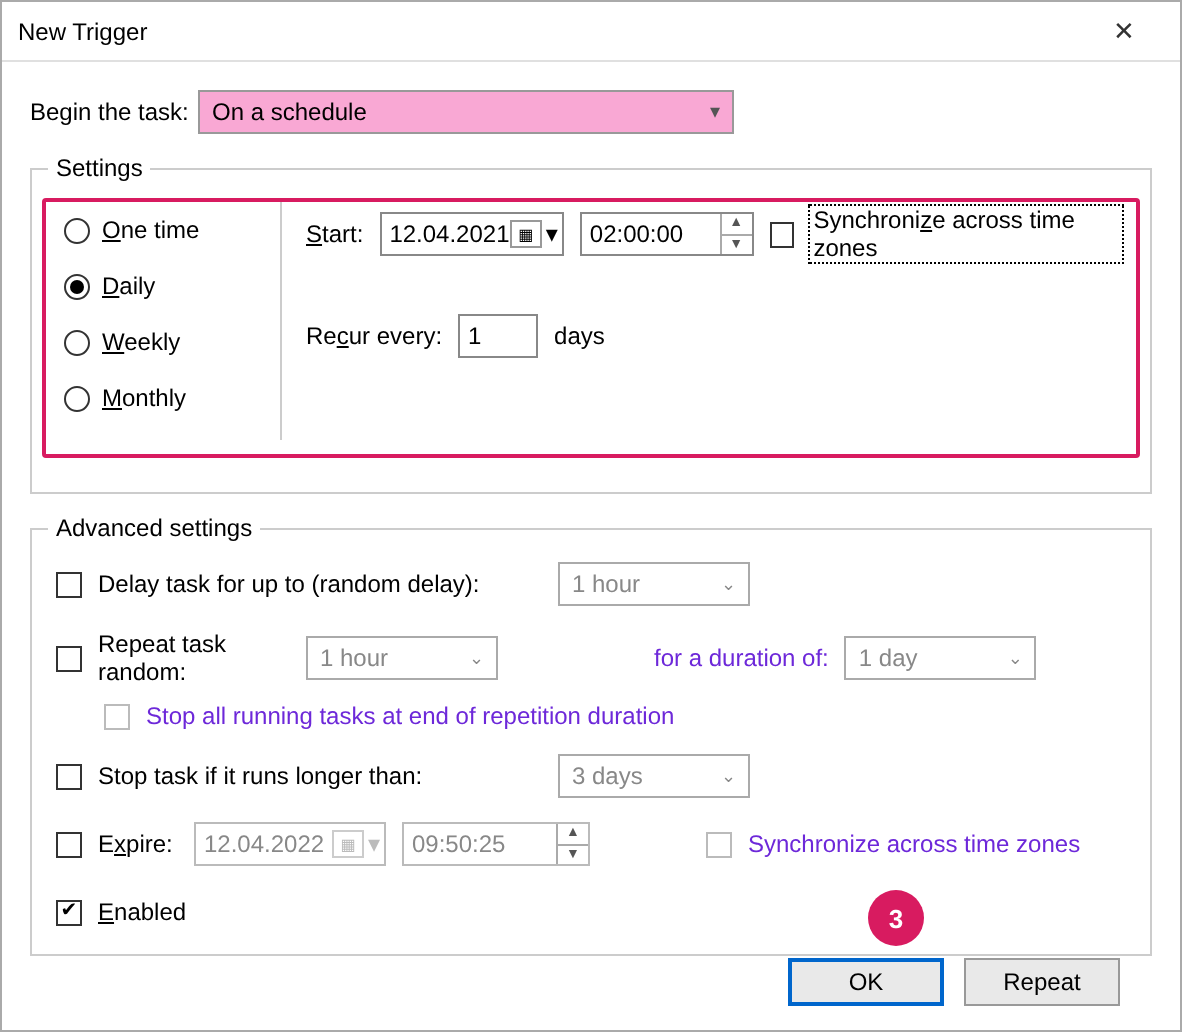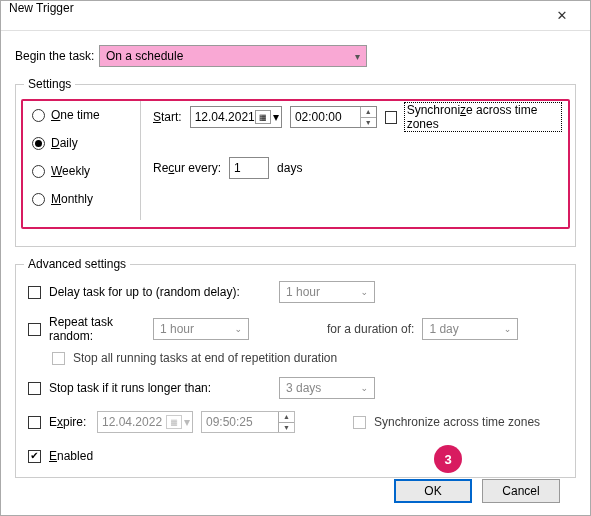"New Trigger" .titlebar { align-items: flex-start -> center }
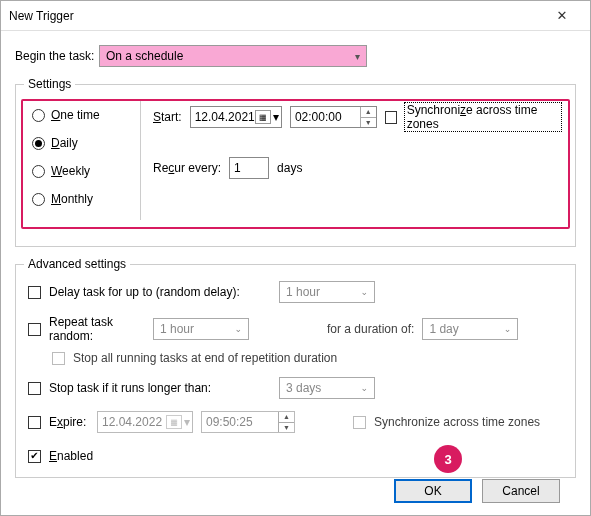"for a duration of:" .disabled-text { color: #404040 -> #6d28d9 }
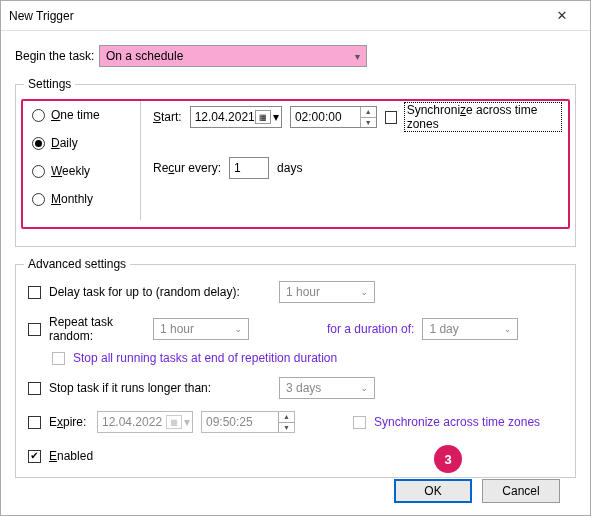"Cancel" span { text: Cancel -> Repeat }
